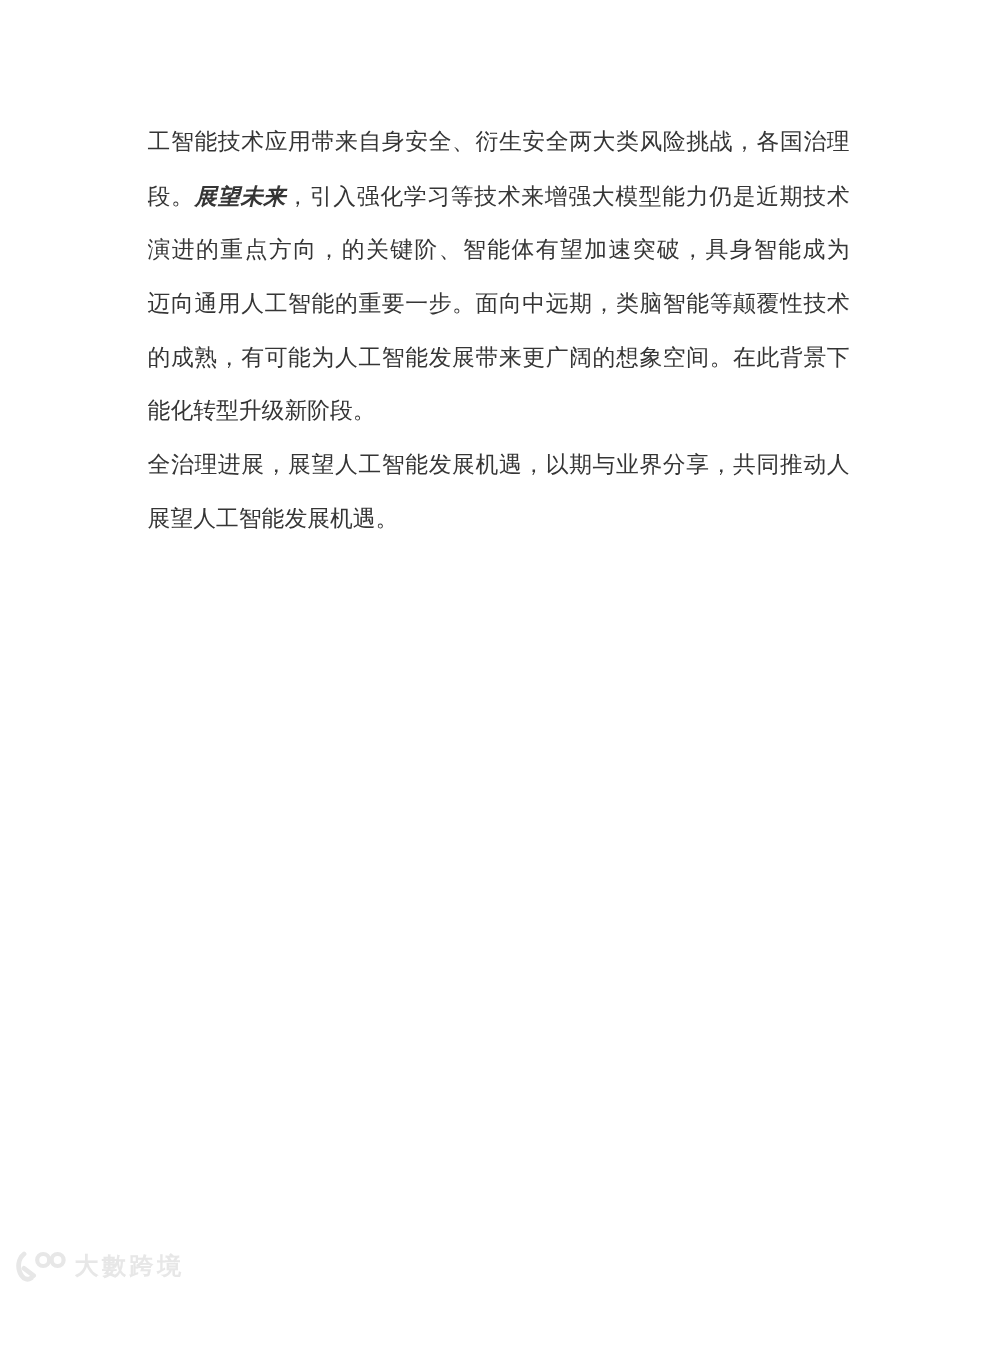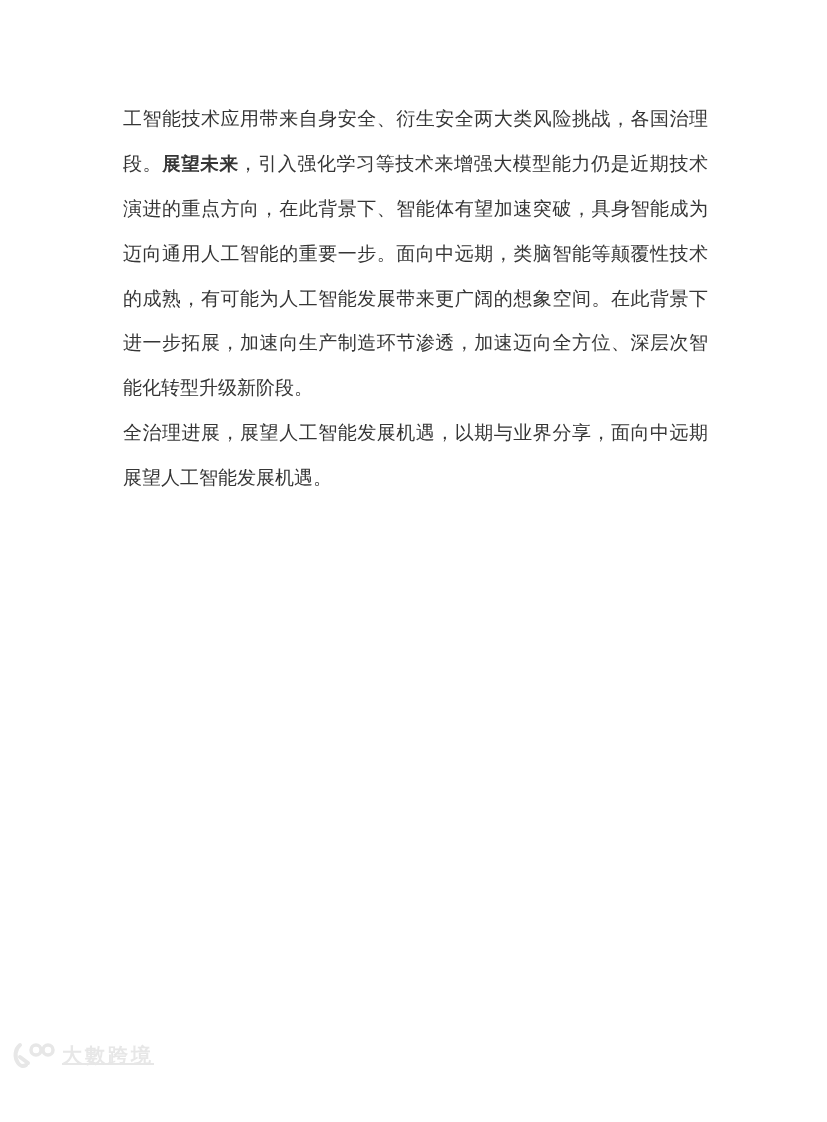"展望未来" .seg.bold { font-style: none -> italic }
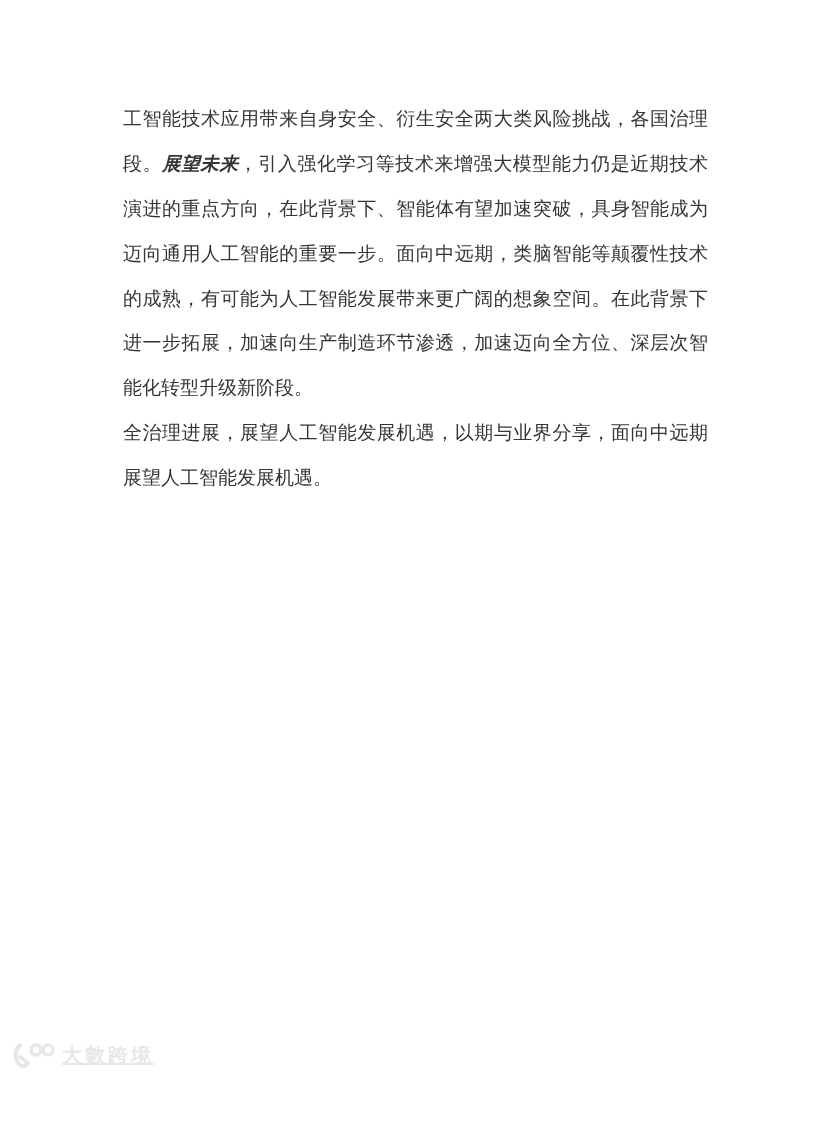"演进的重点方向，在此背景下、智能体有望加速突破，具身智能成为" span.seg { text: 在此背景下 -> 的关键阶 }
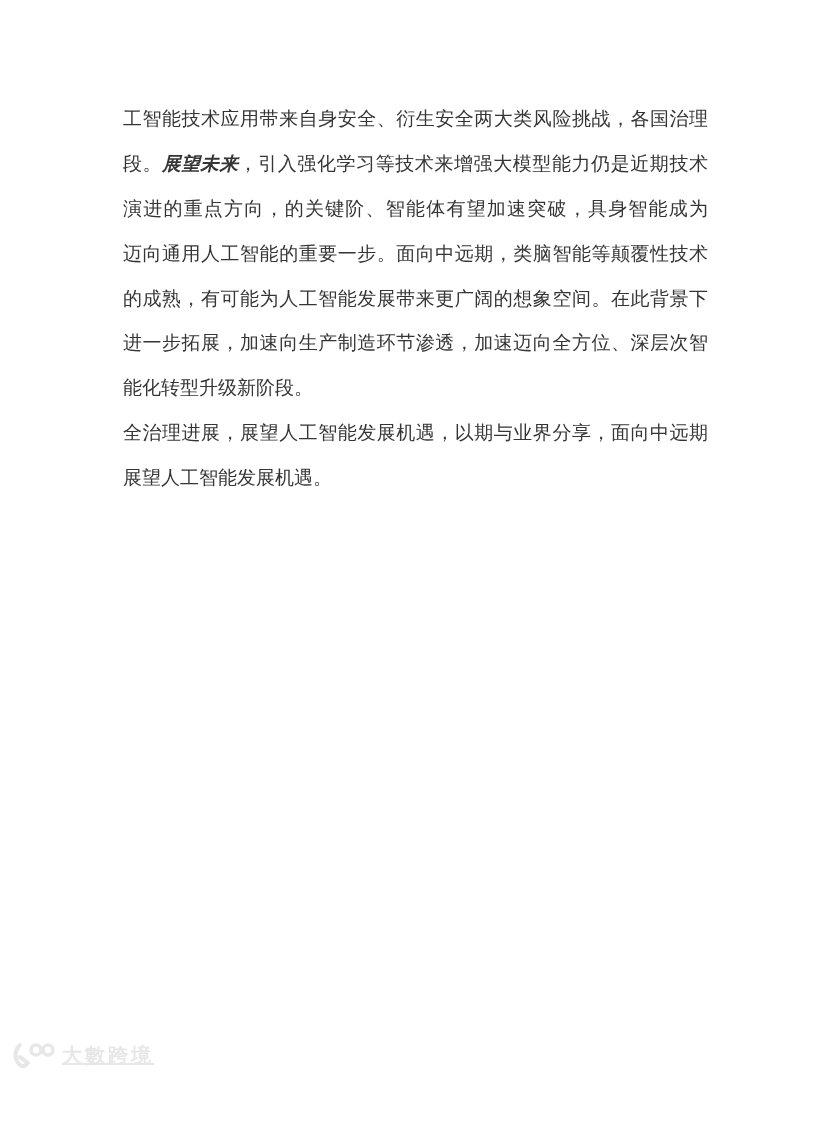"进一步拓展，加速向生产制造环节渗透，加速迈向全方位、深层次智" div.line { html: <div><span>进一步拓展，加速向生产制造环节渗透，加速迈向全方位、深层次智</span></div> -> none }
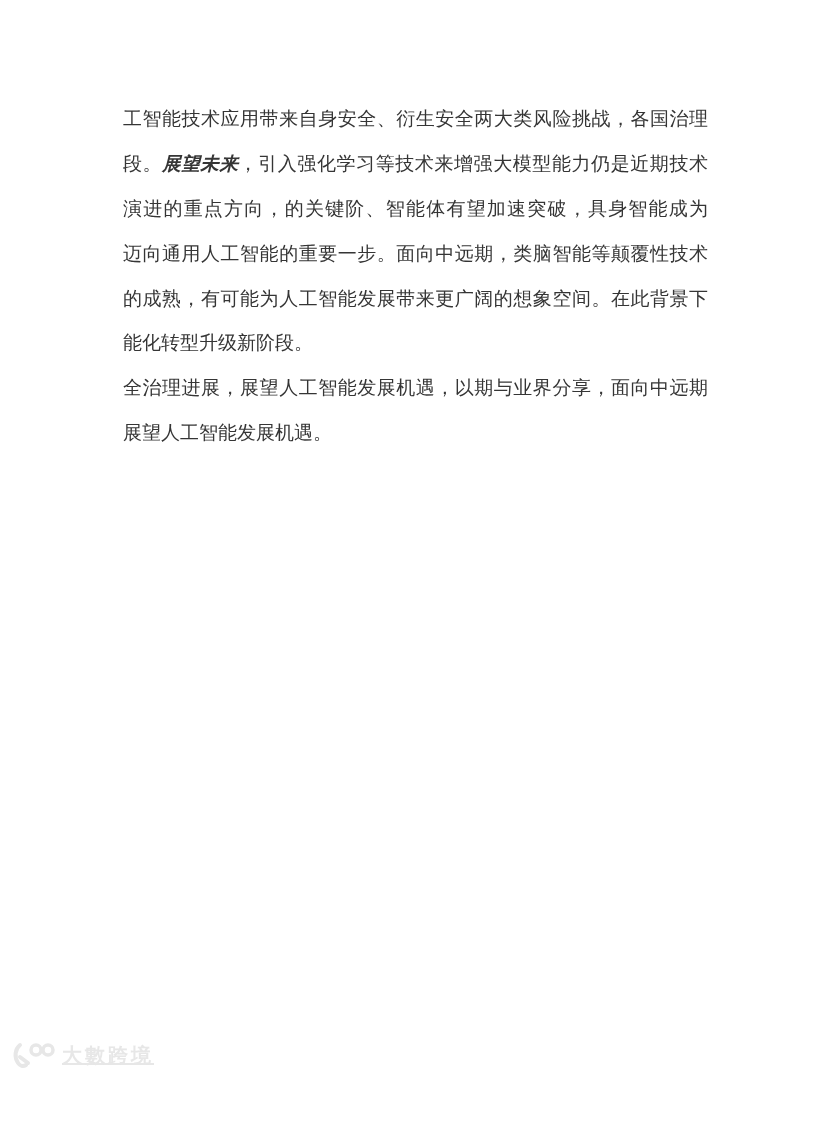"全治理进展，展望人工智能发展机遇，以期与业界分享，面向中远期" span.seg { text: 面向中远期 -> 共同推动人 }
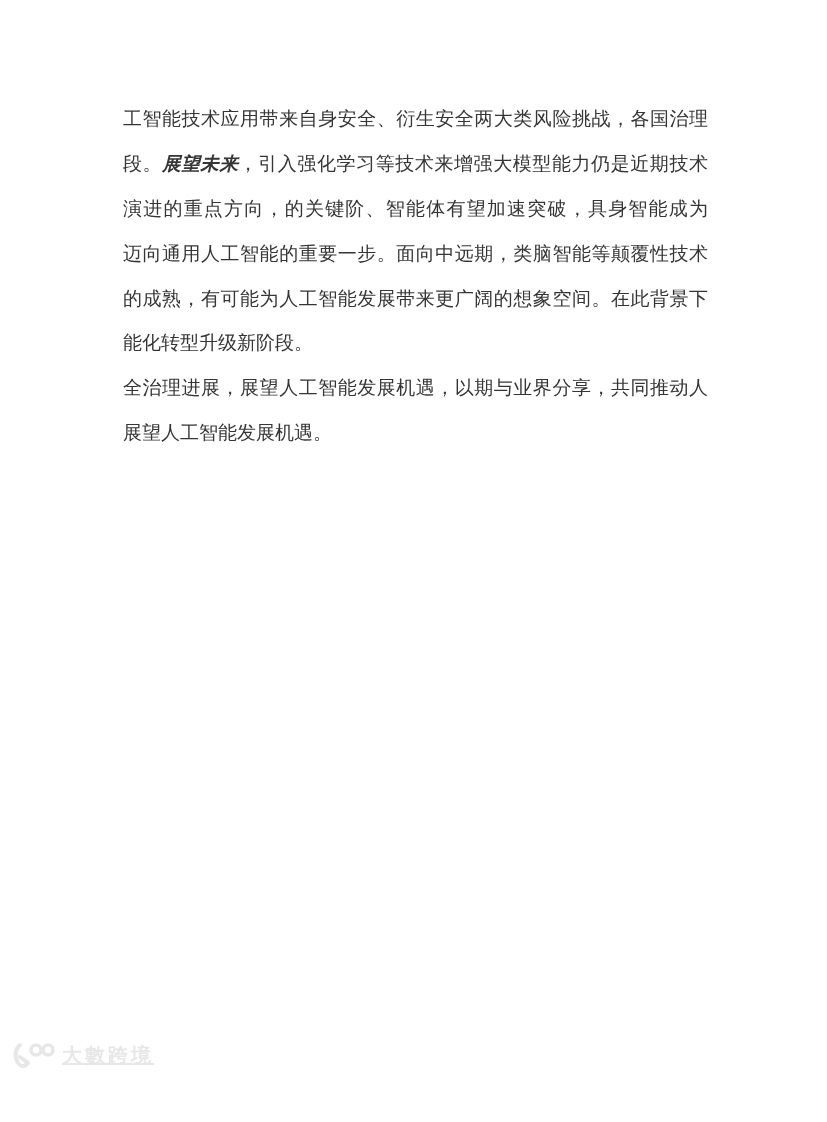"大數跨境" .watermark { text-decoration: underline -> none }
